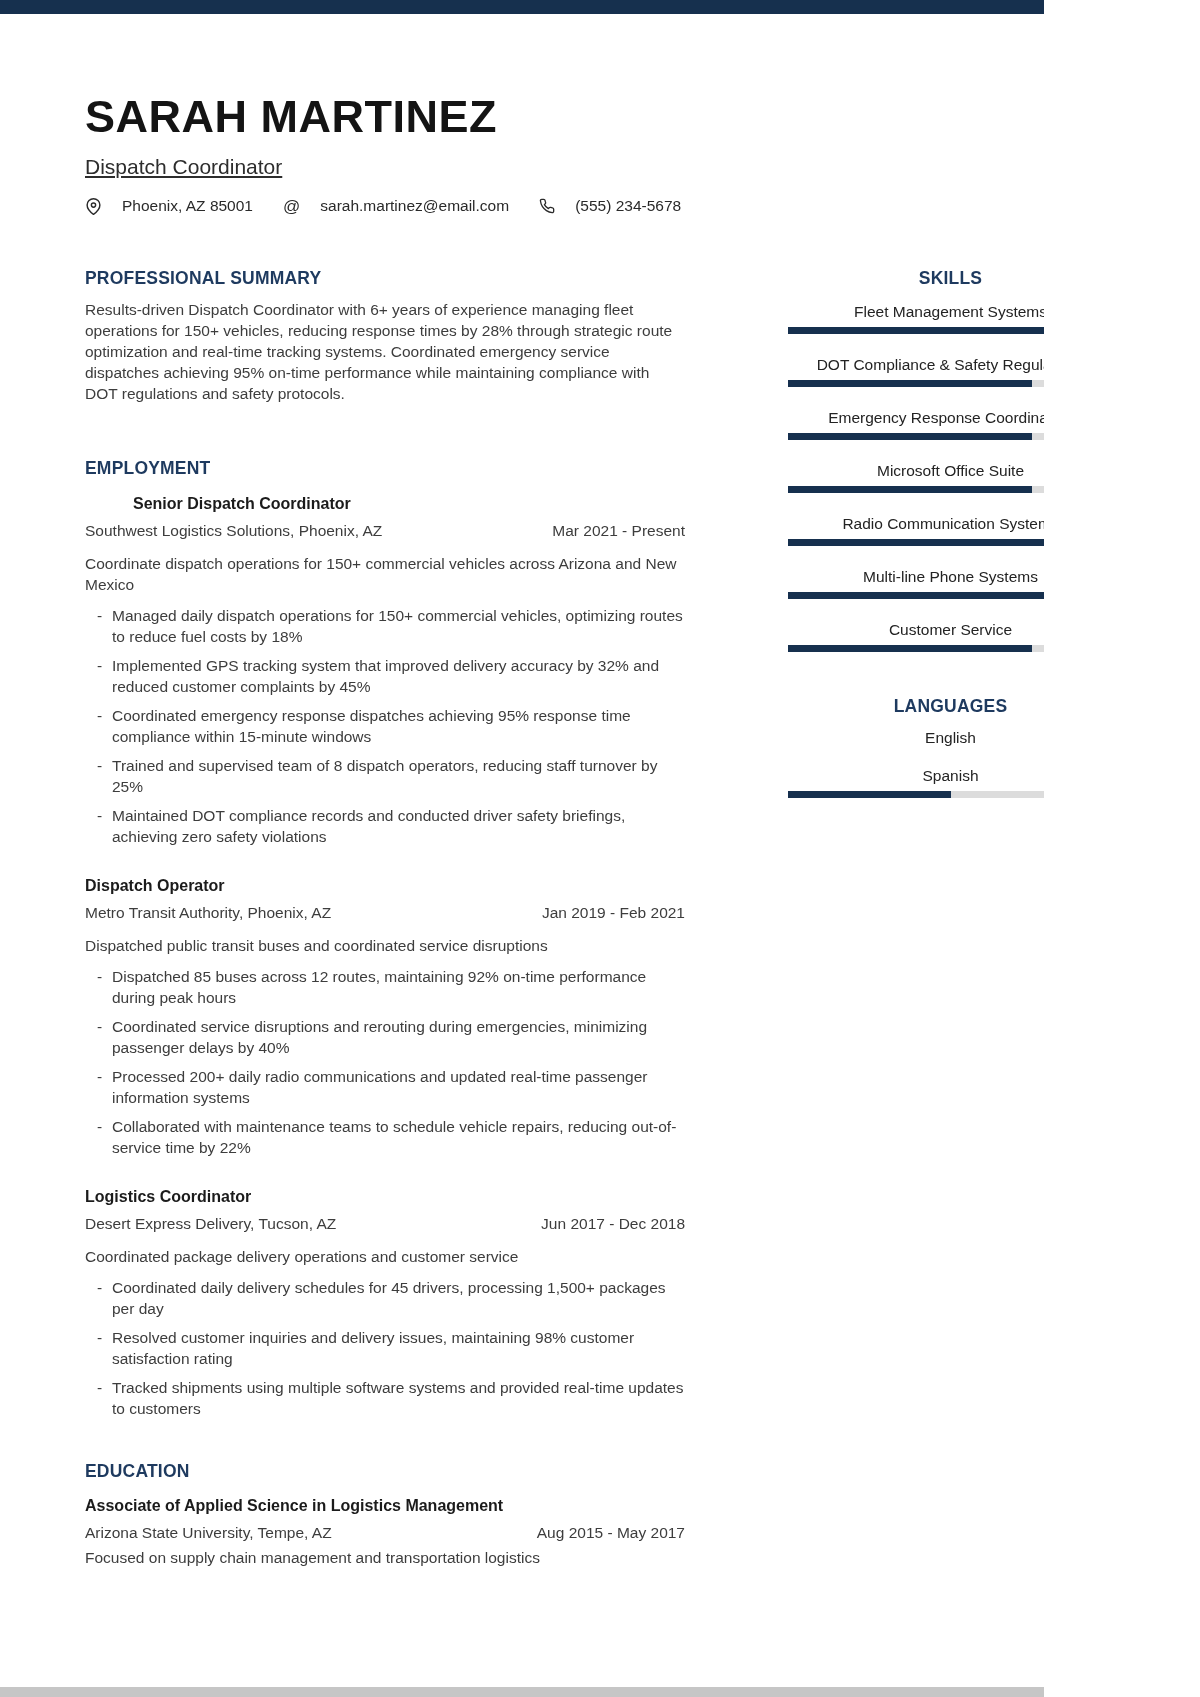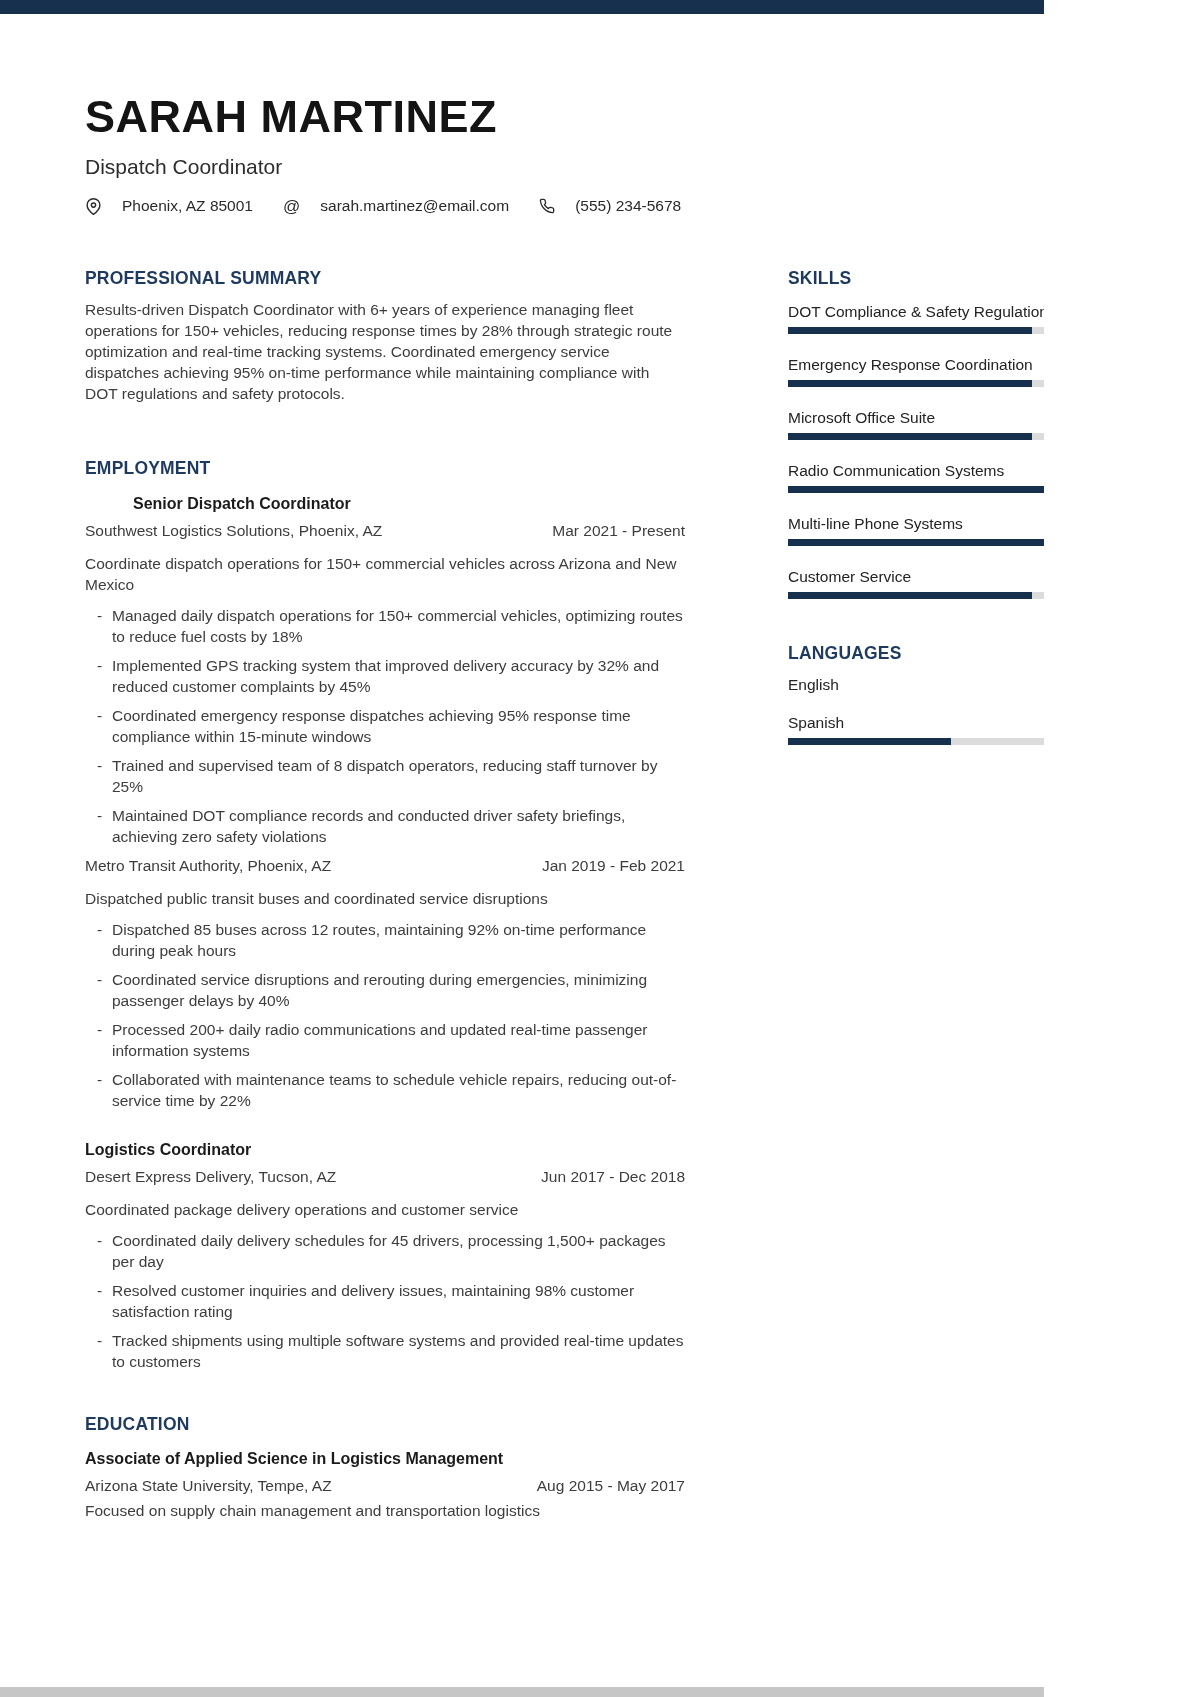"Dispatch Coordinator" .role { text-decoration: none -> underline }
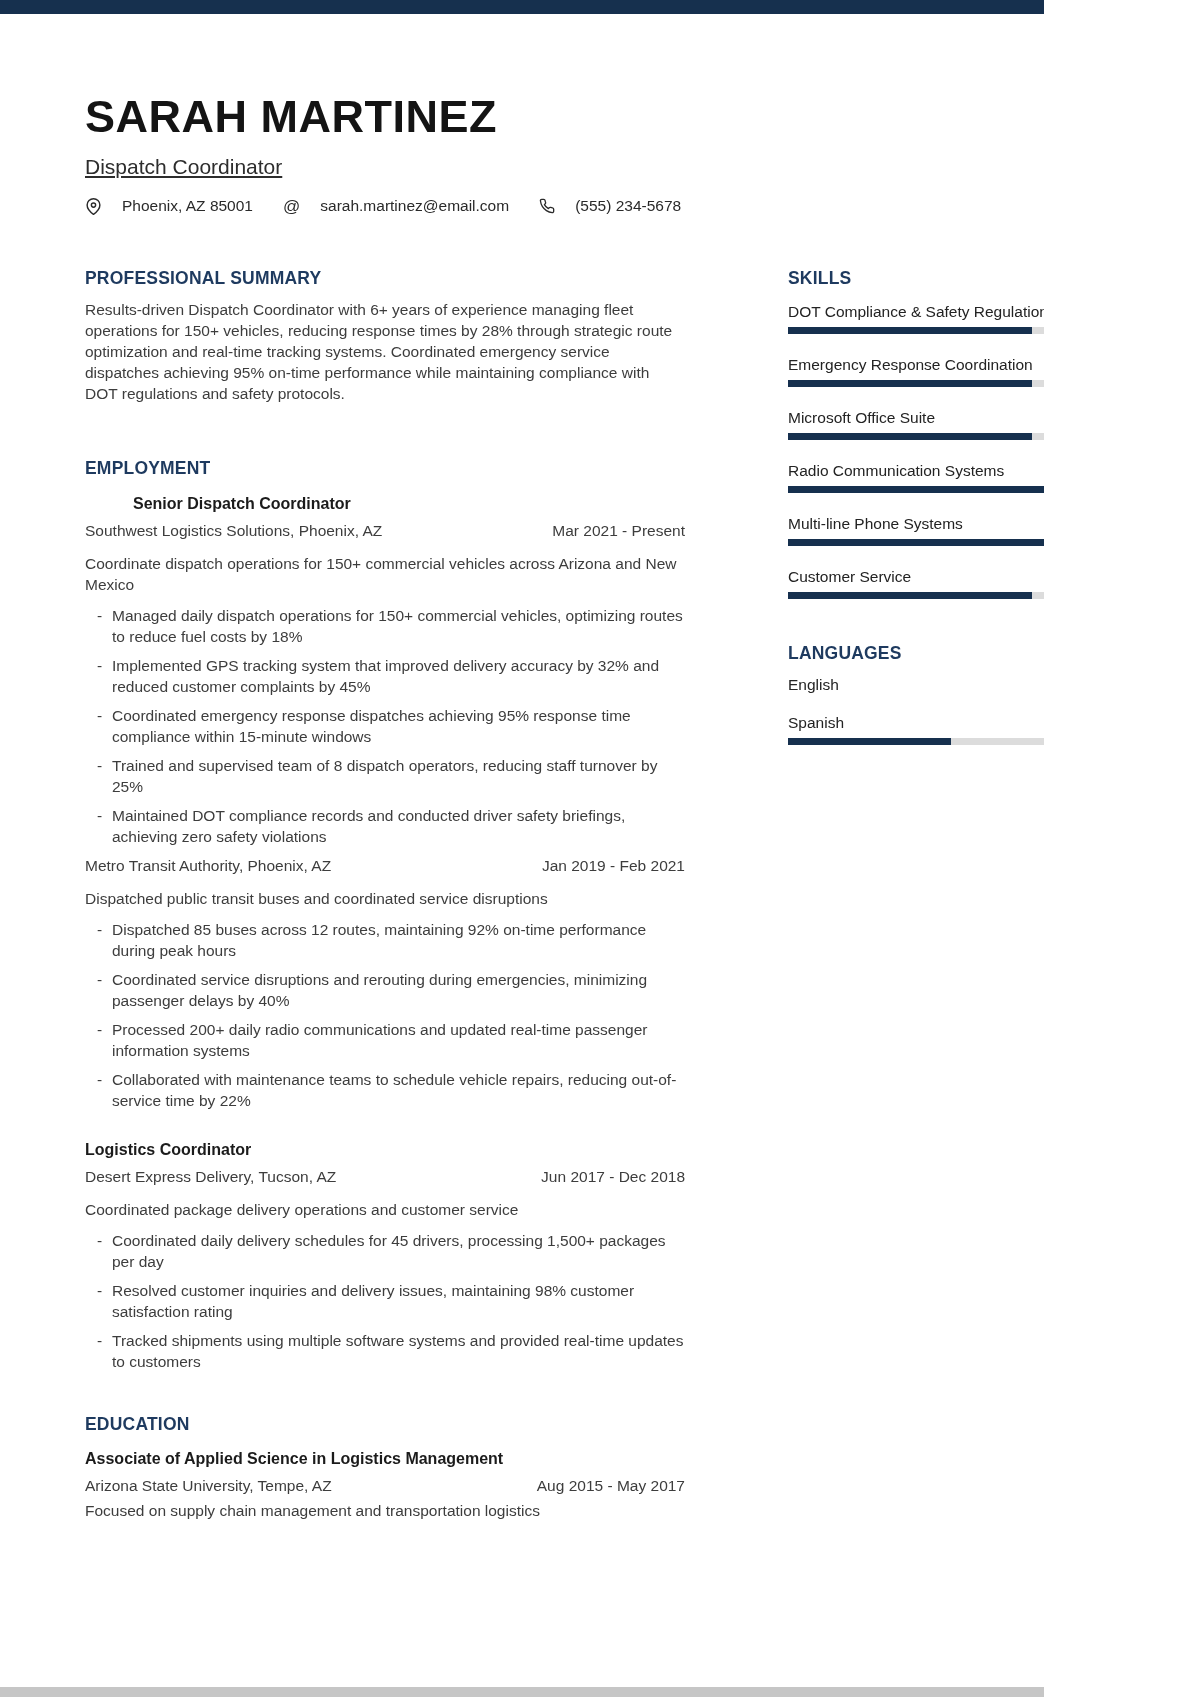"SKILLS" .col-right { text-align: none -> center }
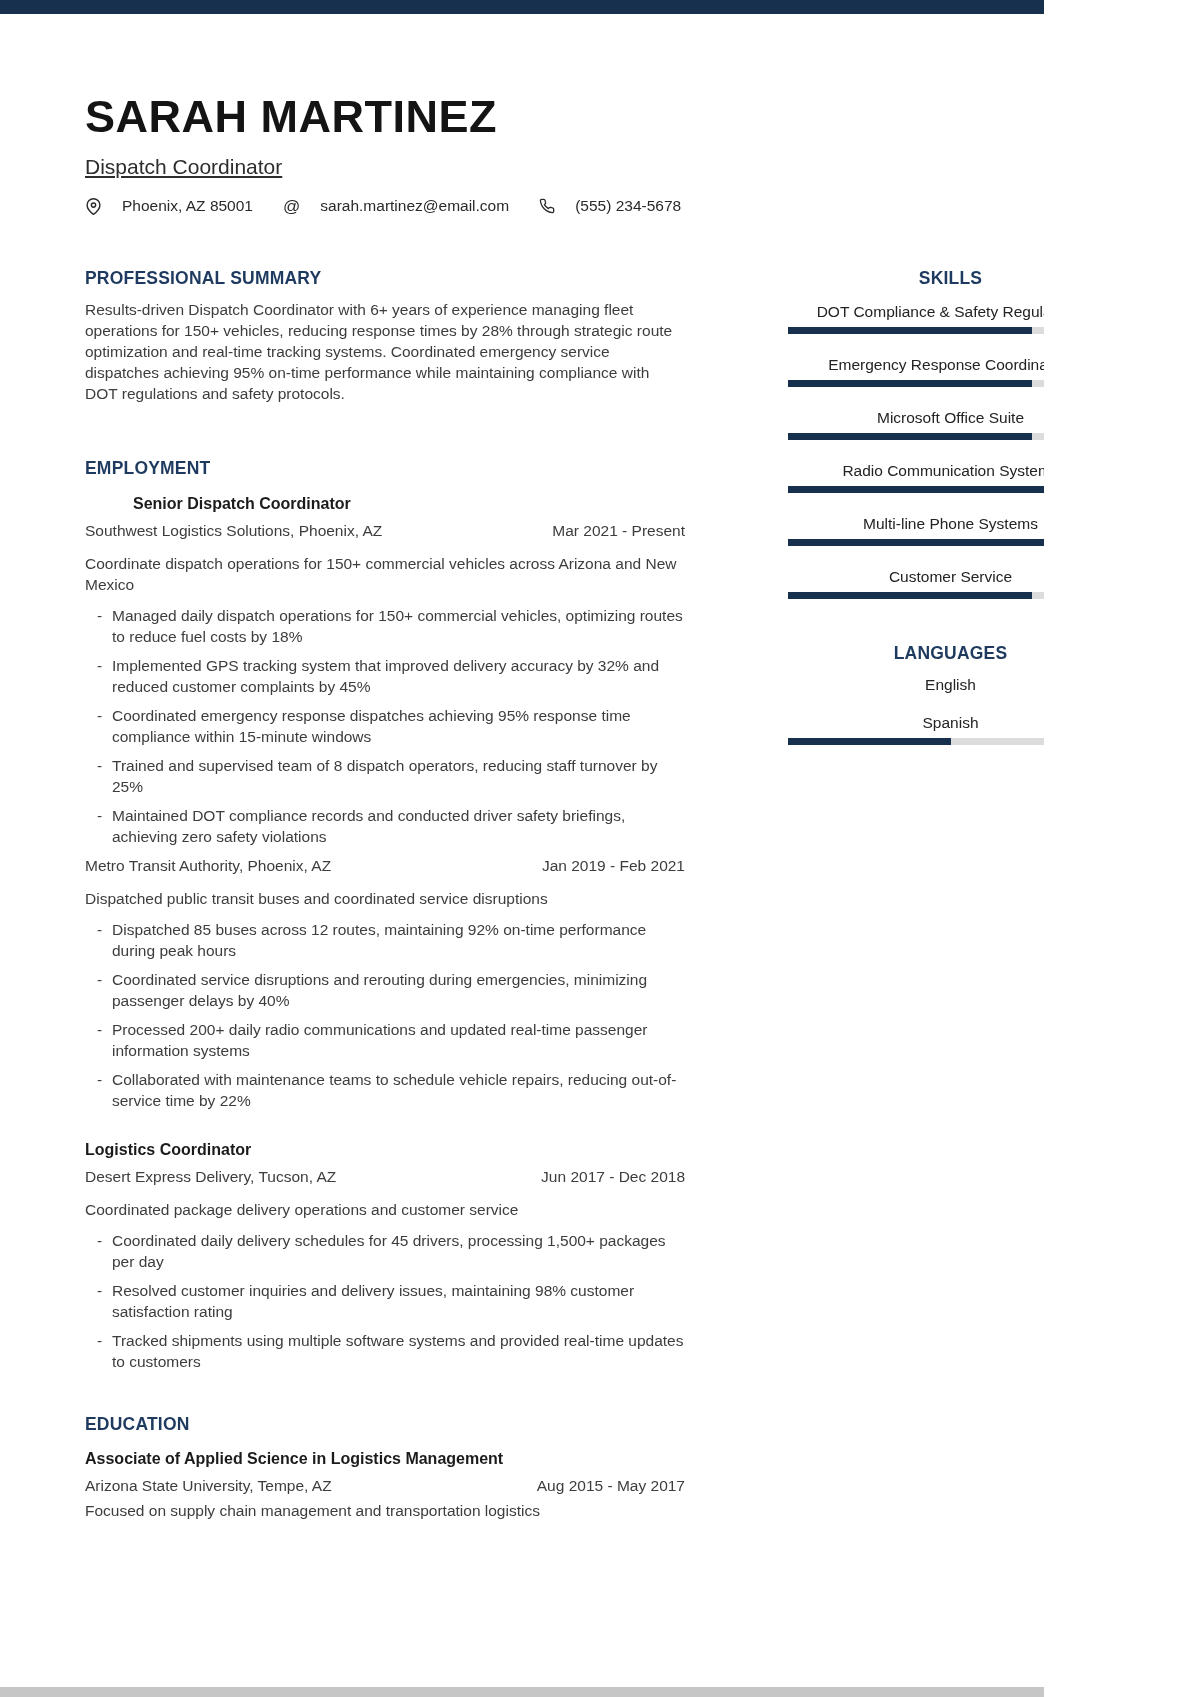"Fleet Management Systems" div.skill { html: none -> <div> <div>Fleet Management Systems</div> <div> <div></div> </div> </div> }
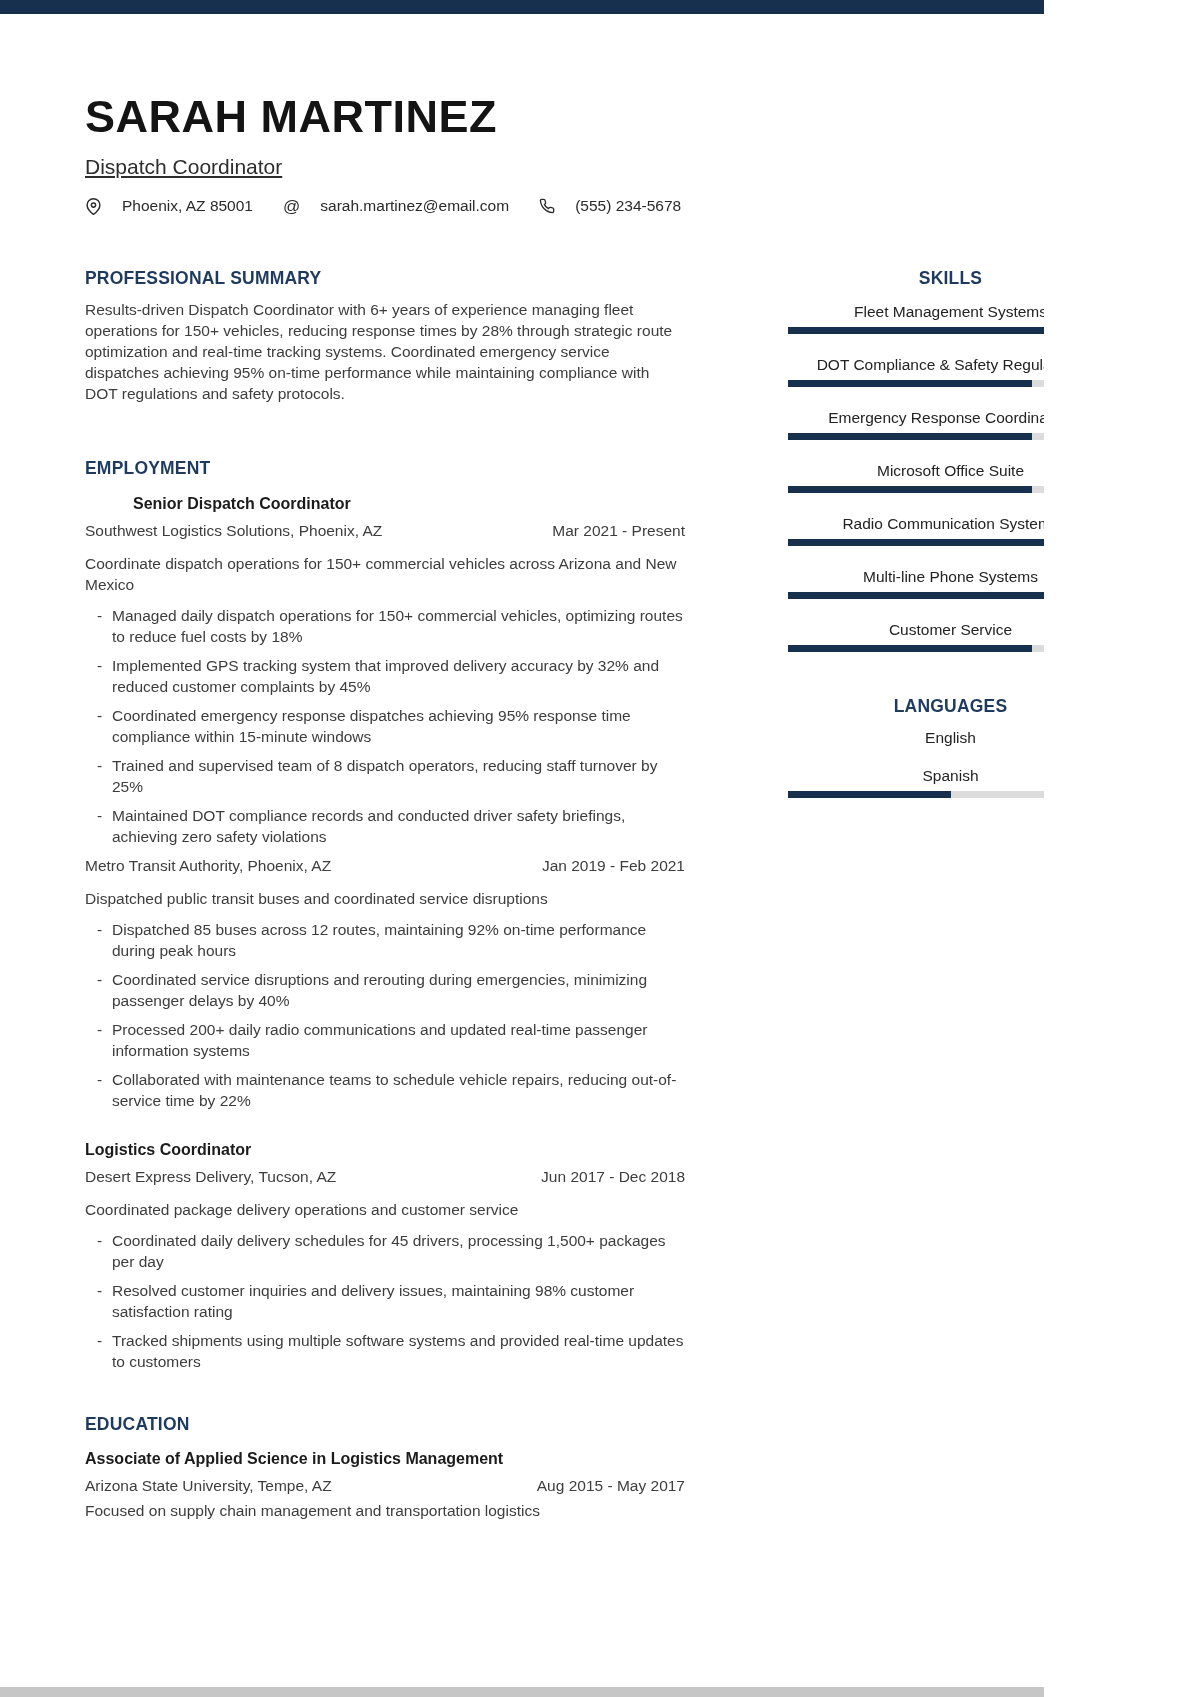"Dispatch Operator" div.job-title { html: none -> <div>Dispatch Operator</div> }
